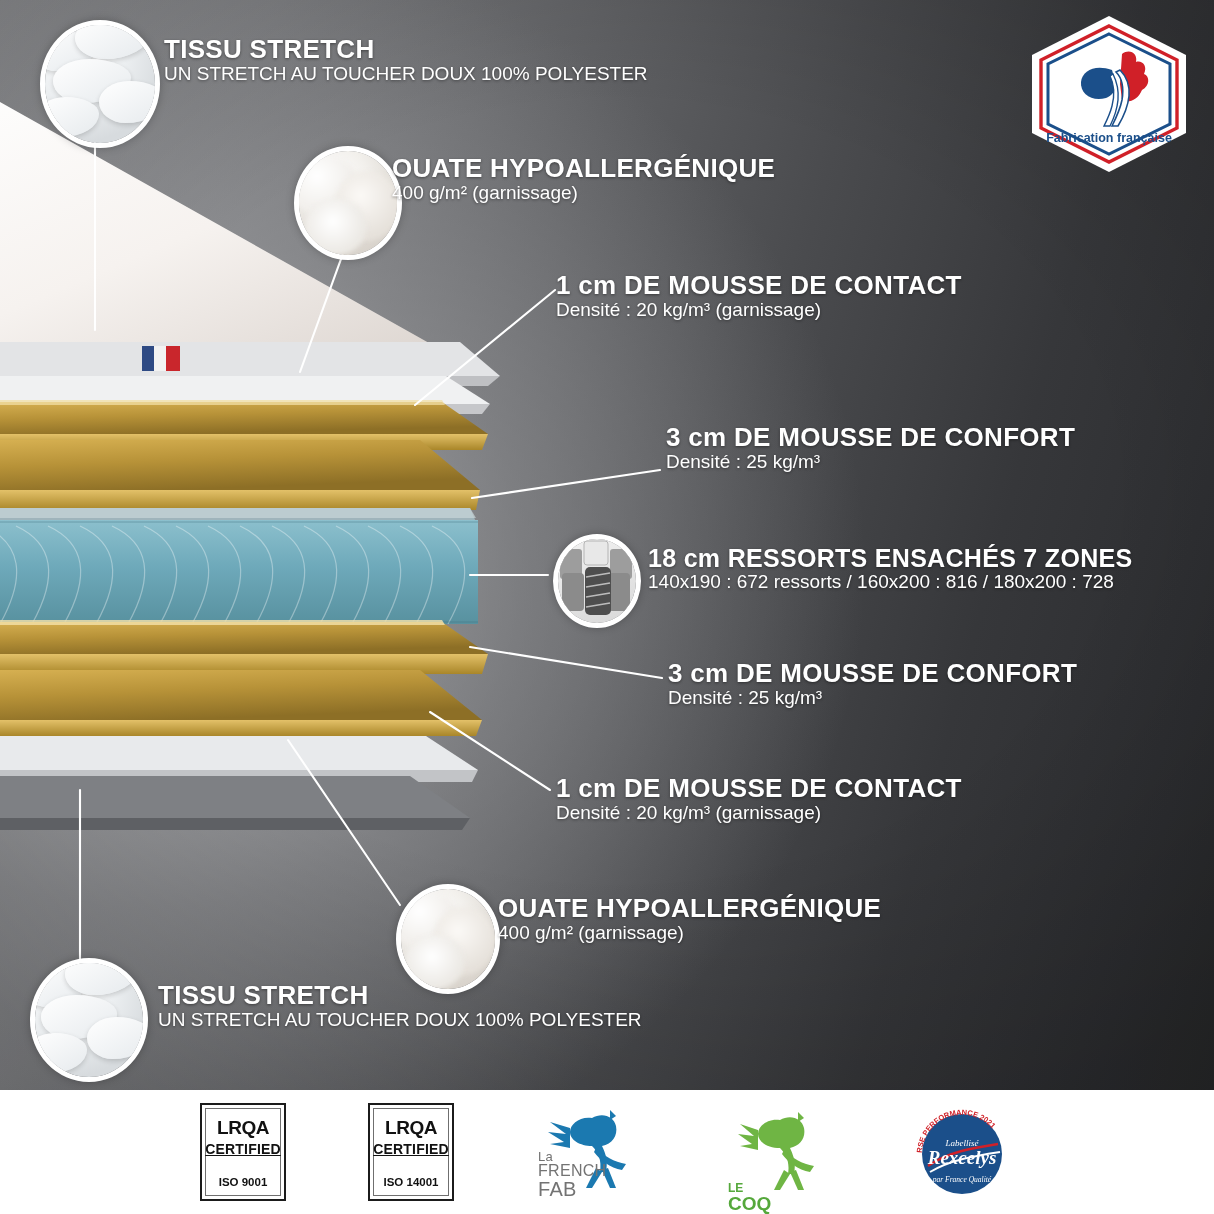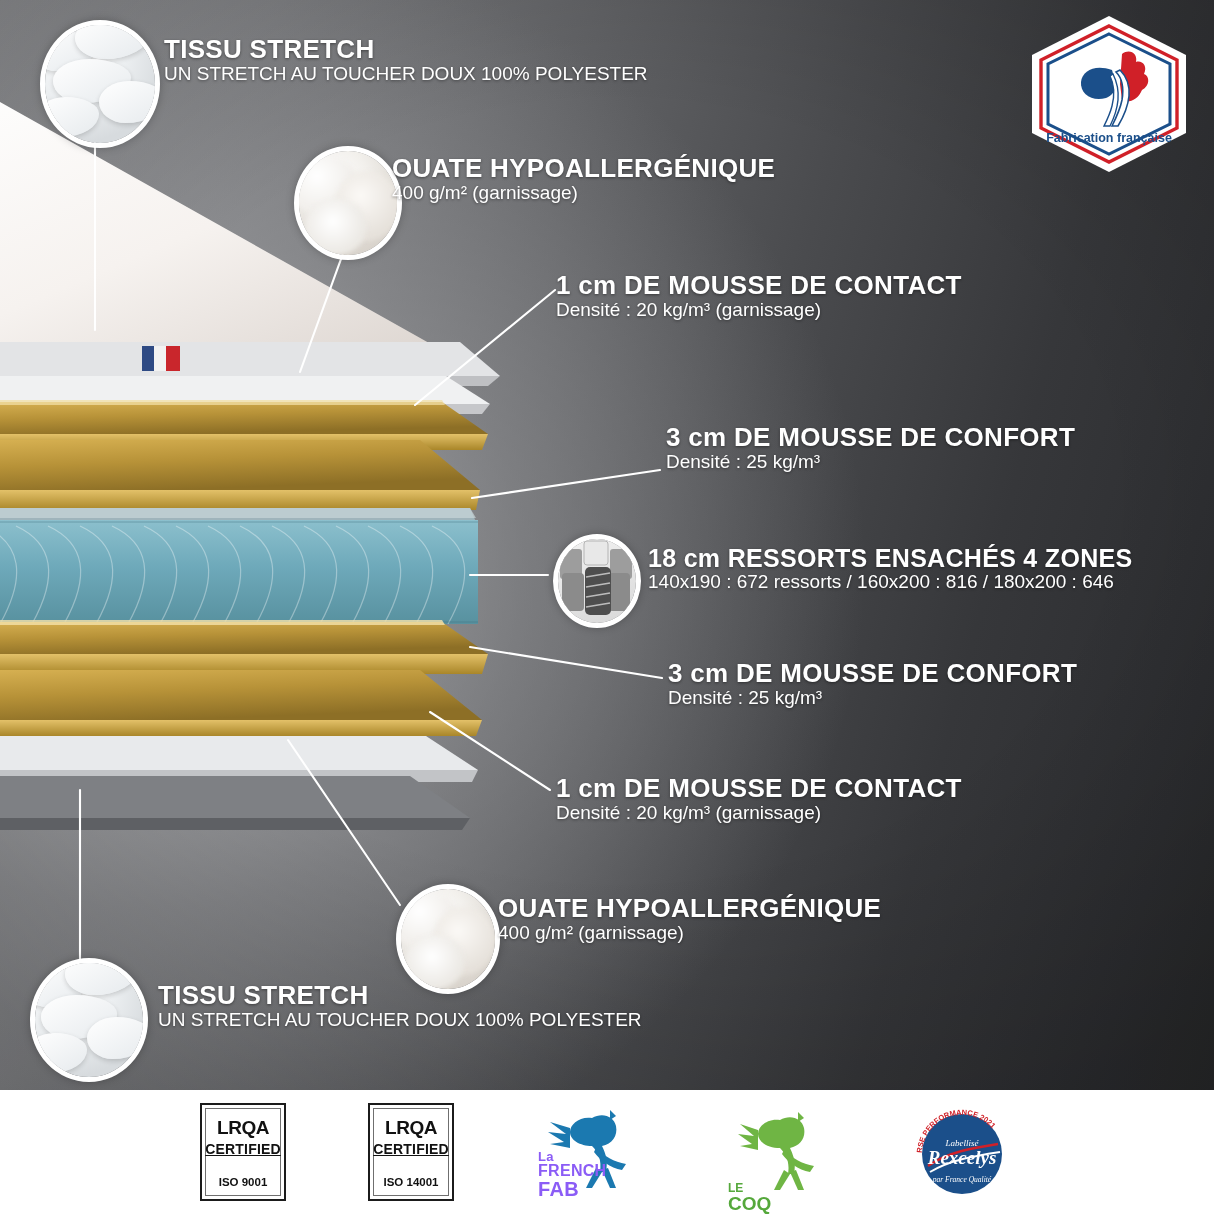"18 cm RESSORTS ENSACHÉS 4" div.t1 { text: 4 -> 7 }
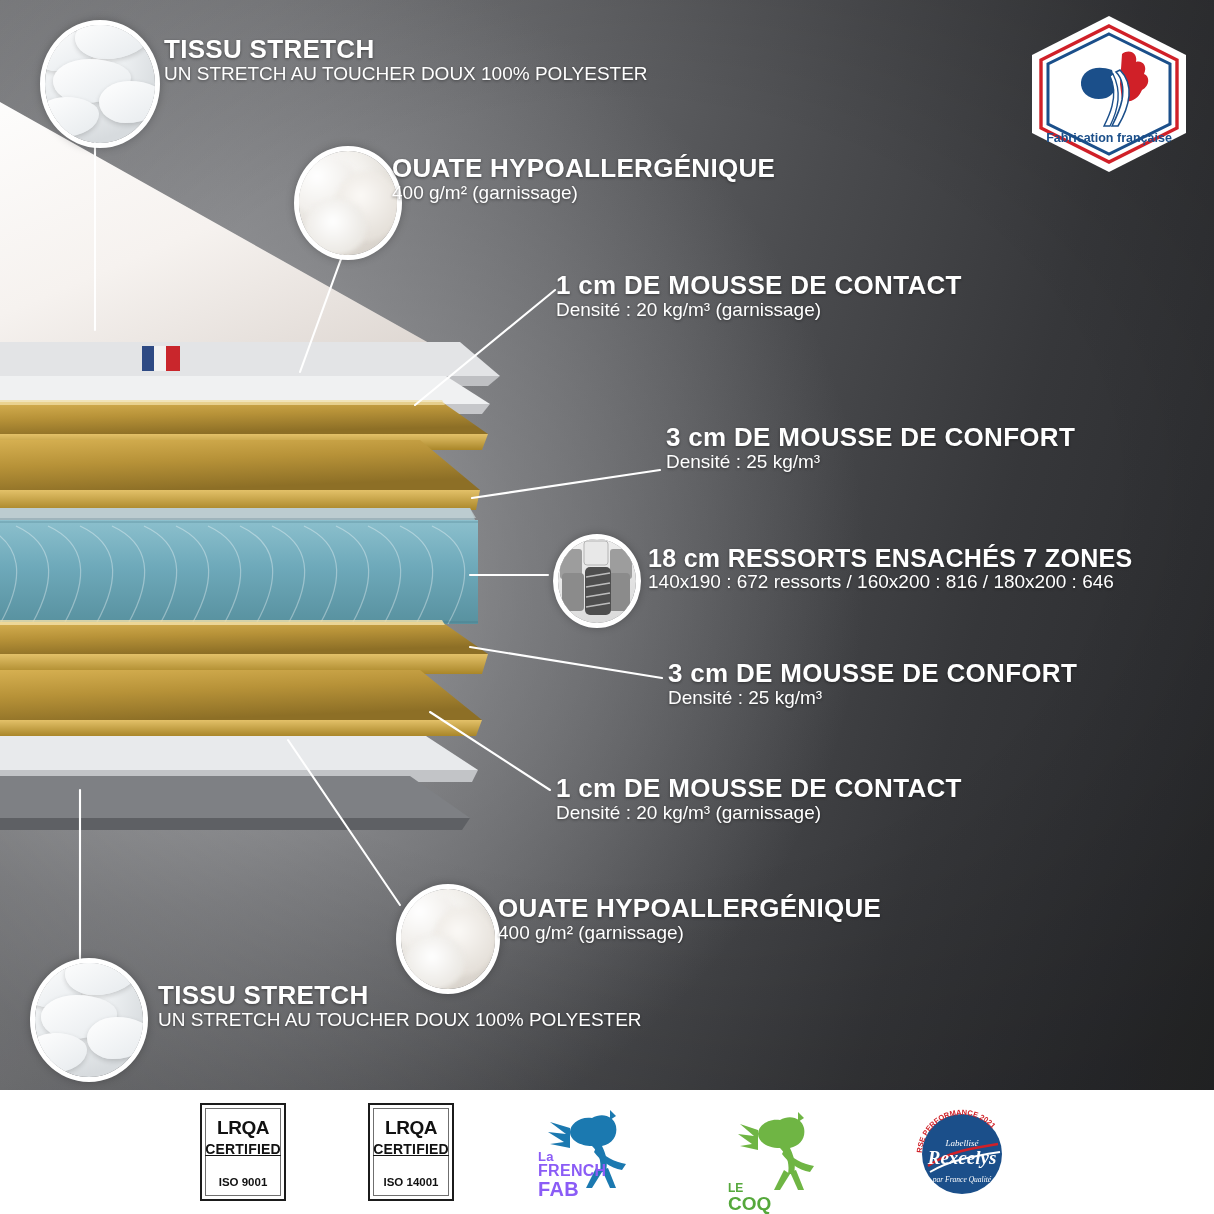"140x190 : 672 ressorts /" div.t2 { text: 646 -> 728 }
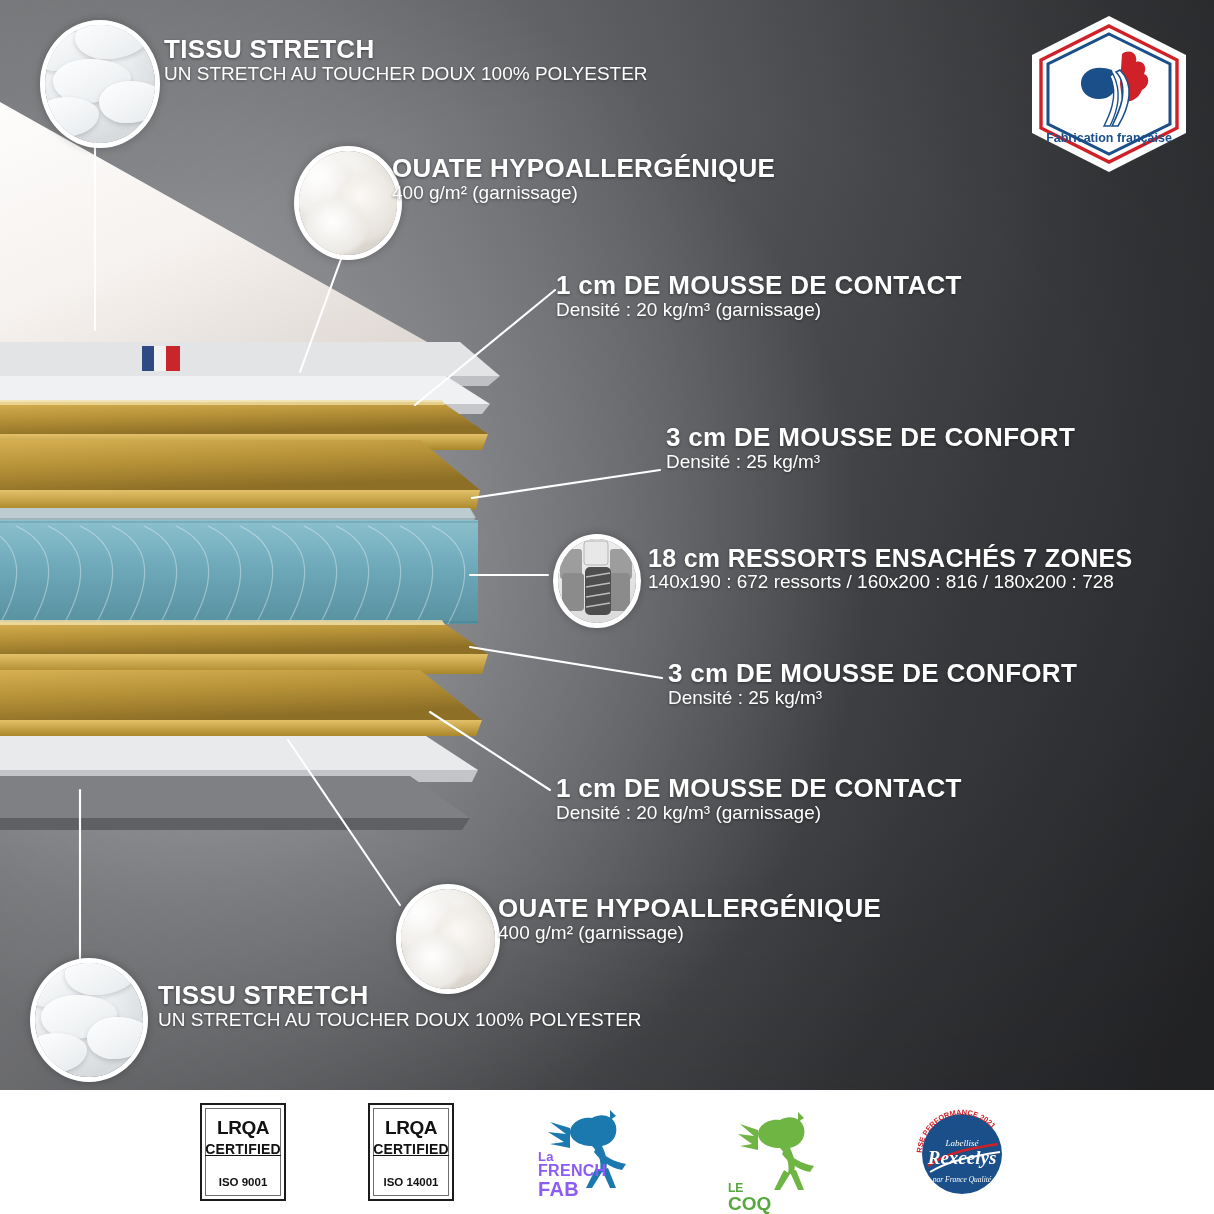"La" .ff-word { color: #8b5cf6 -> #737373; font-weight: bold -> normal }
